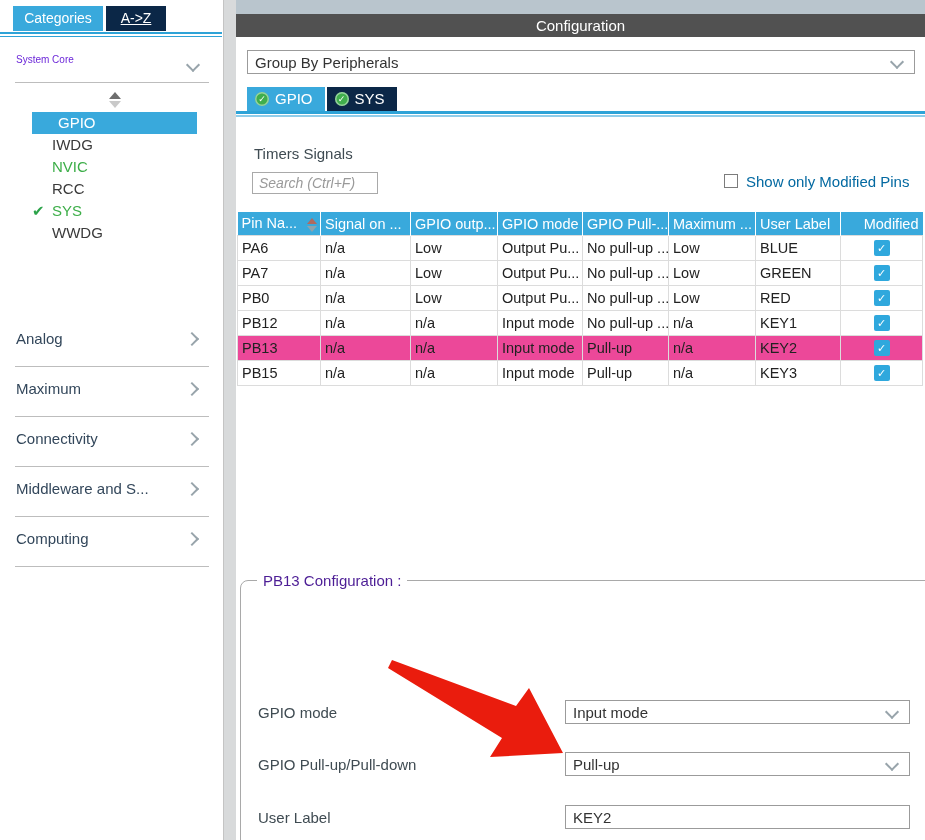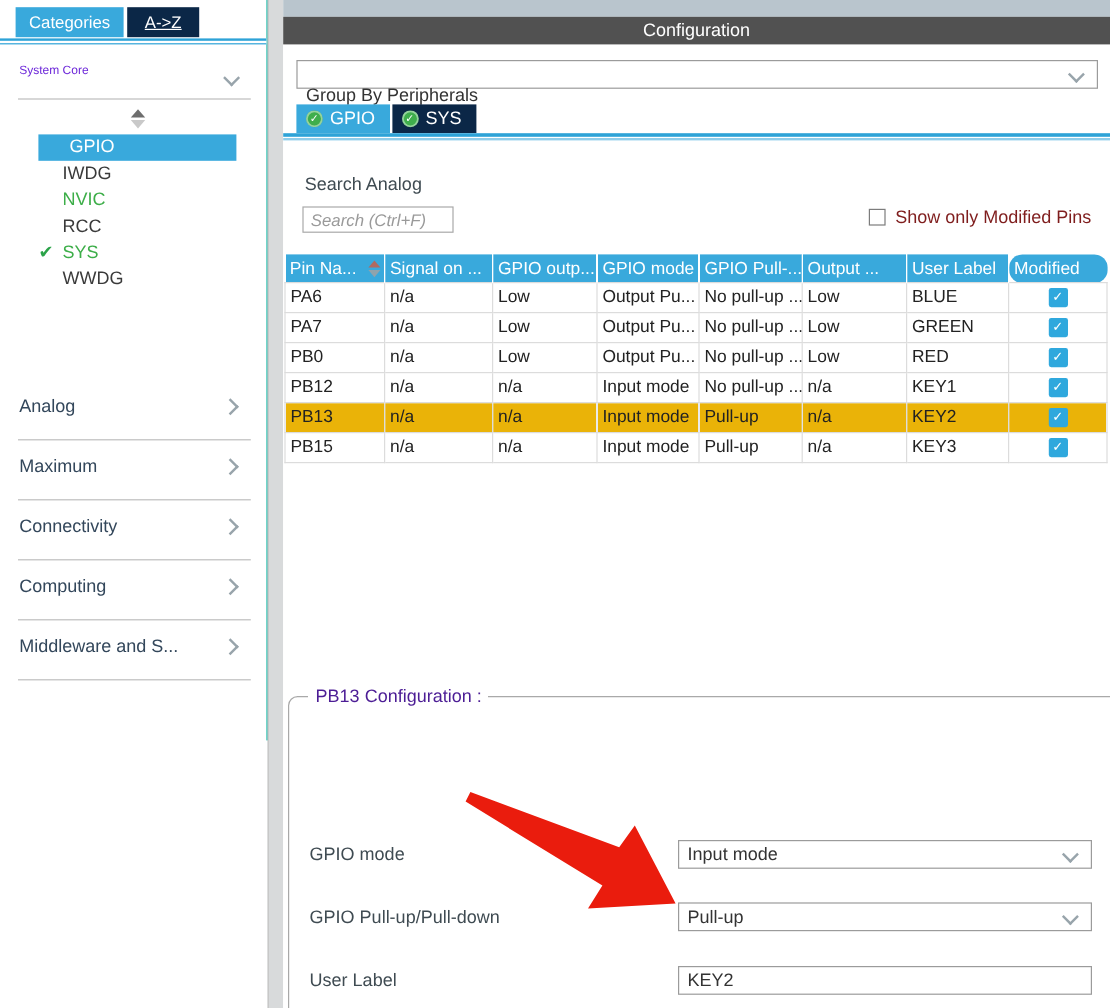"Categories" #sidebar { border-right: 4px solid #14b8a6 -> 1px solid #14b8a6; padding-left: none -> 44px }
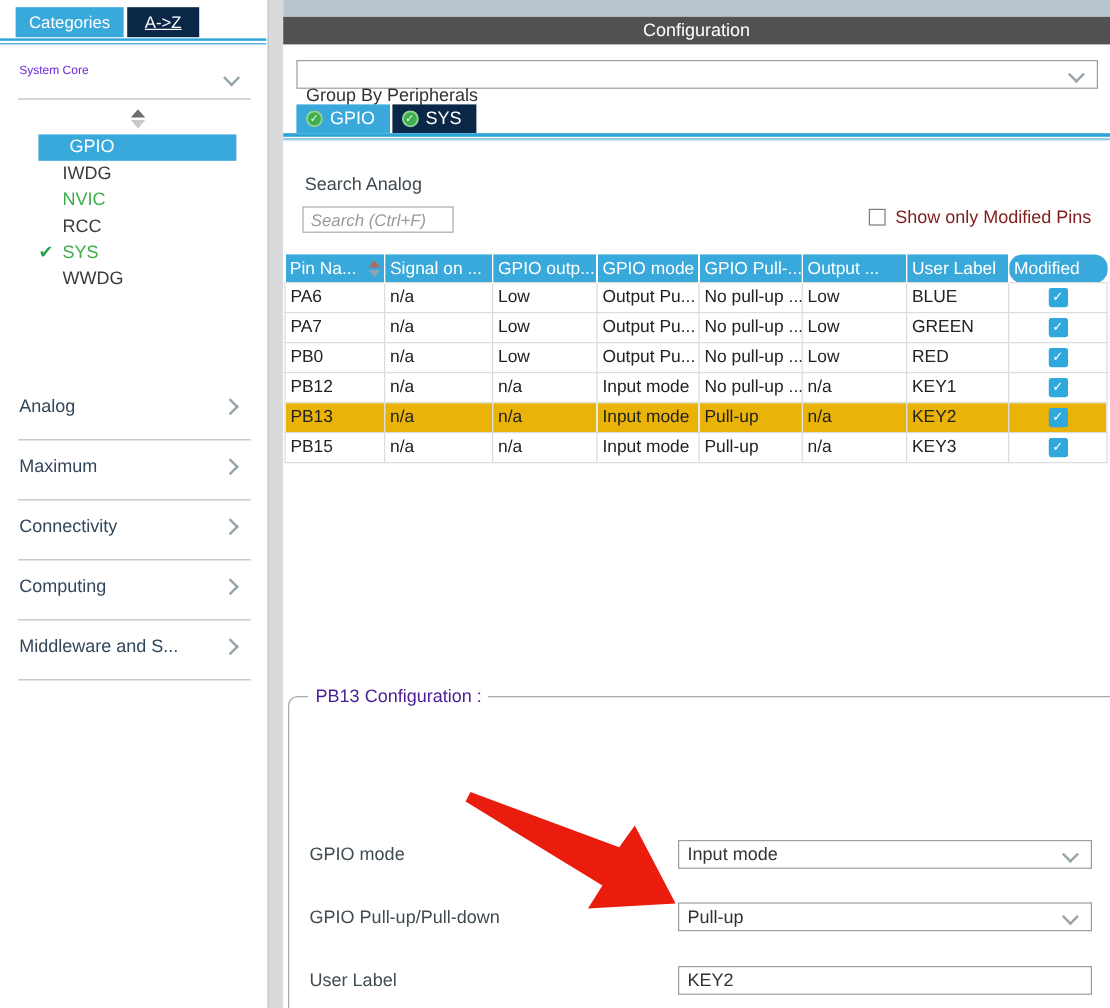"Group By Peripherals" #group-by .val { margin-top: 17px -> none }
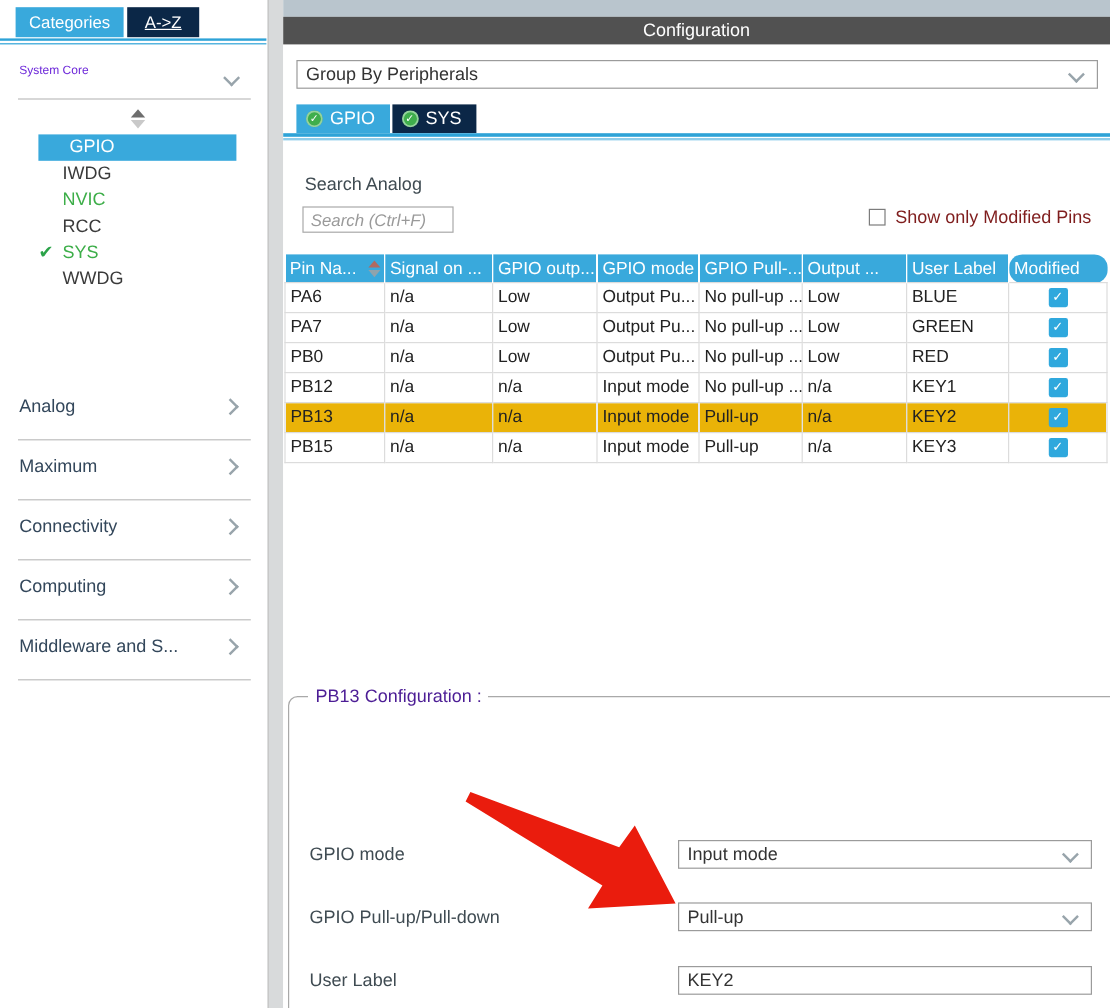"Search Analog" div { text: Search Analog -> Timers Signals }
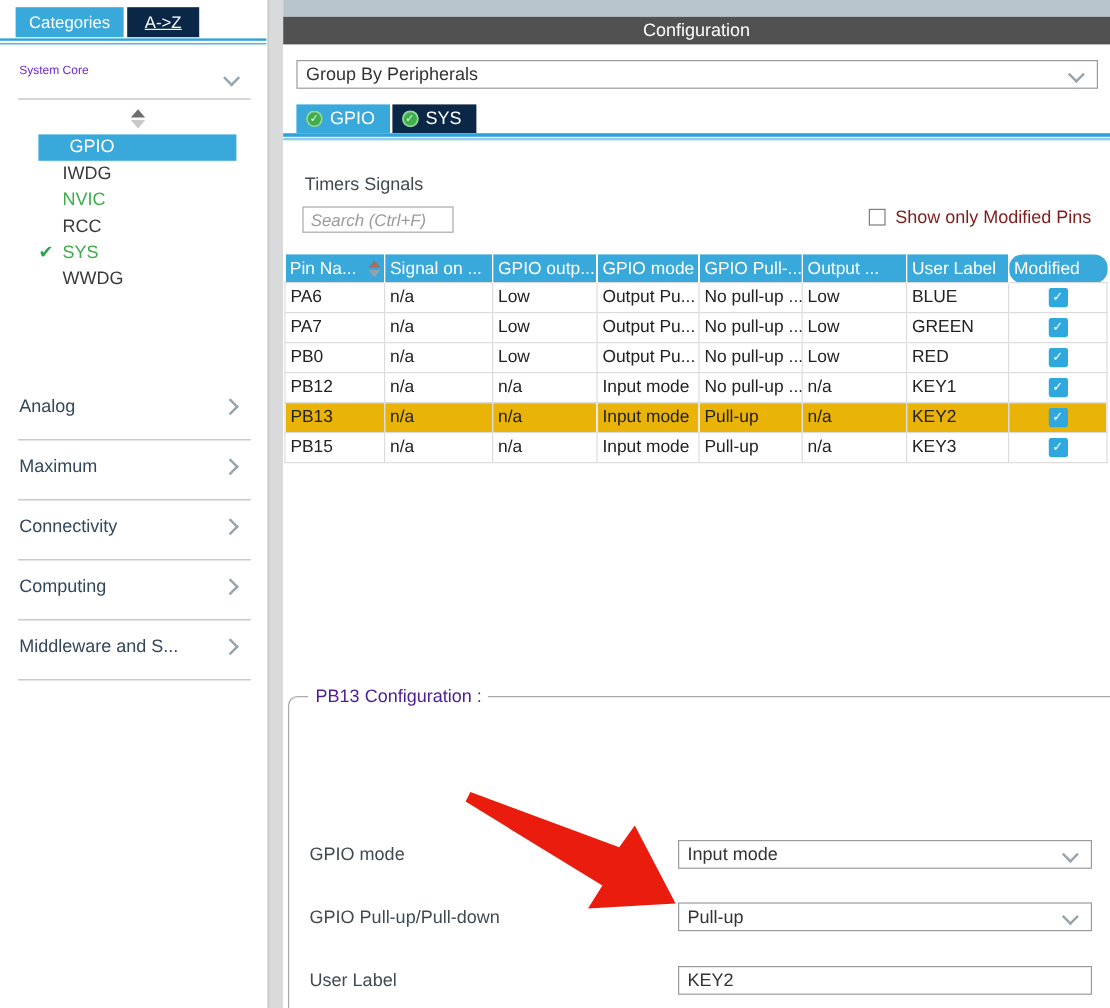"Show only Modified Pins" #modified-label { color: #7f1d1d -> #0369a1 }
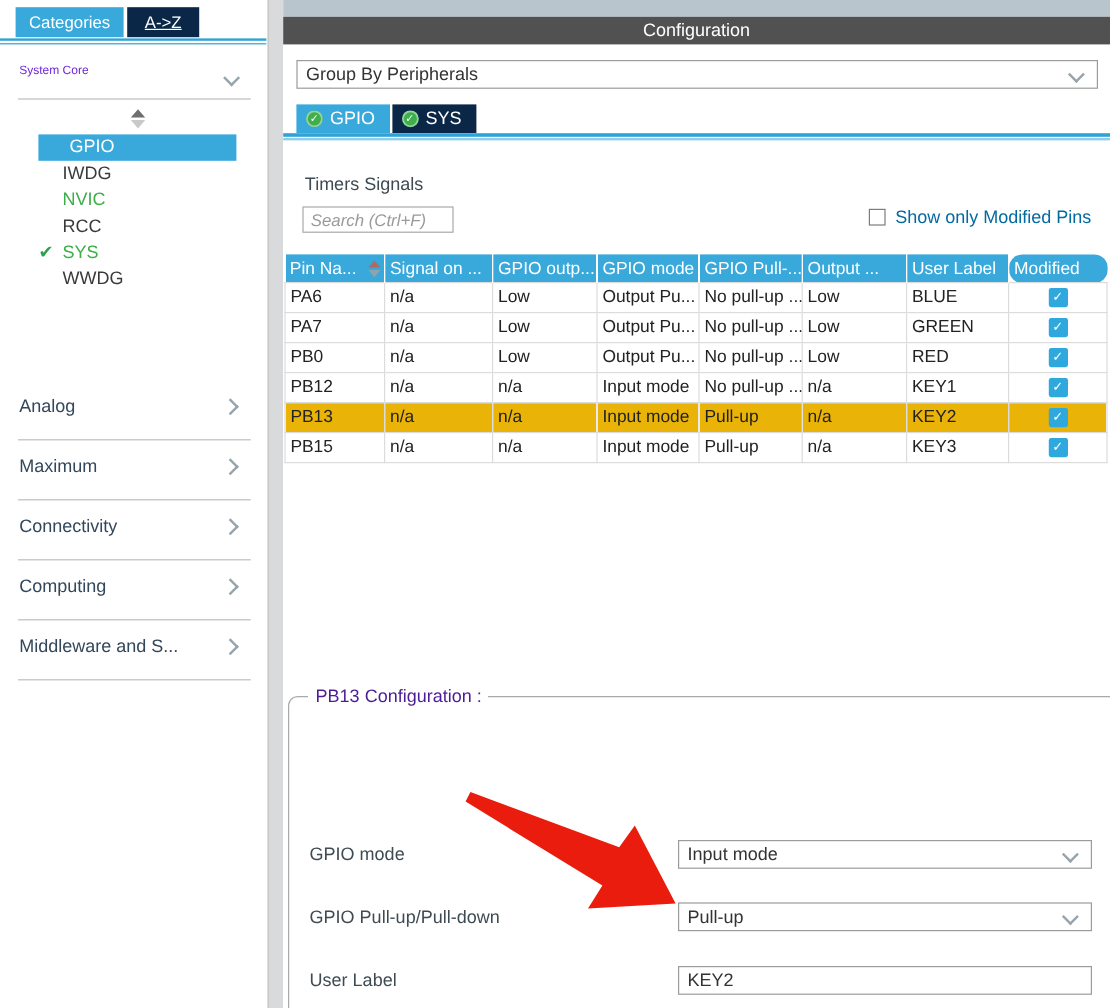"Output ..." span { text: Output -> Maximum }
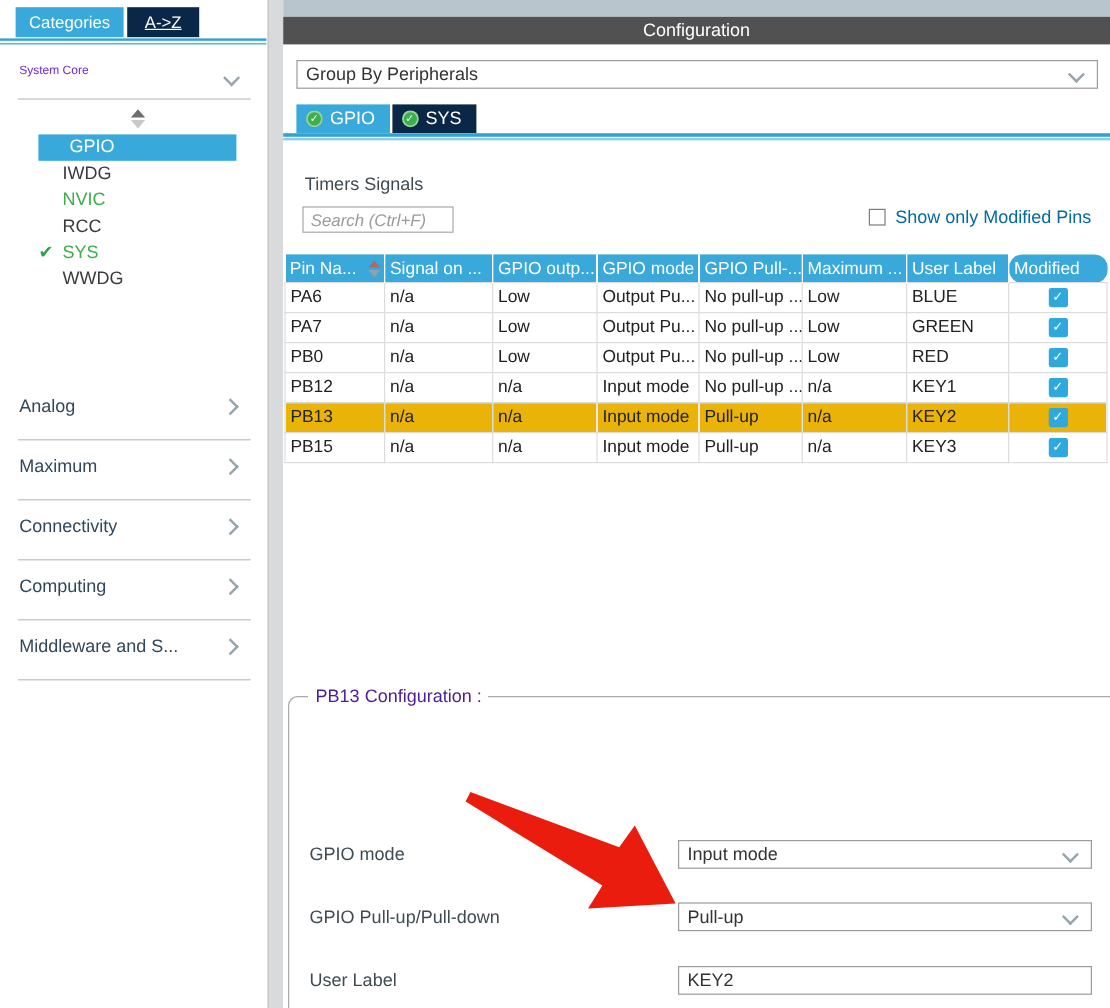"Modified" #pin-table th:last-child { border-radius: 11px -> none; text-align: left -> right }
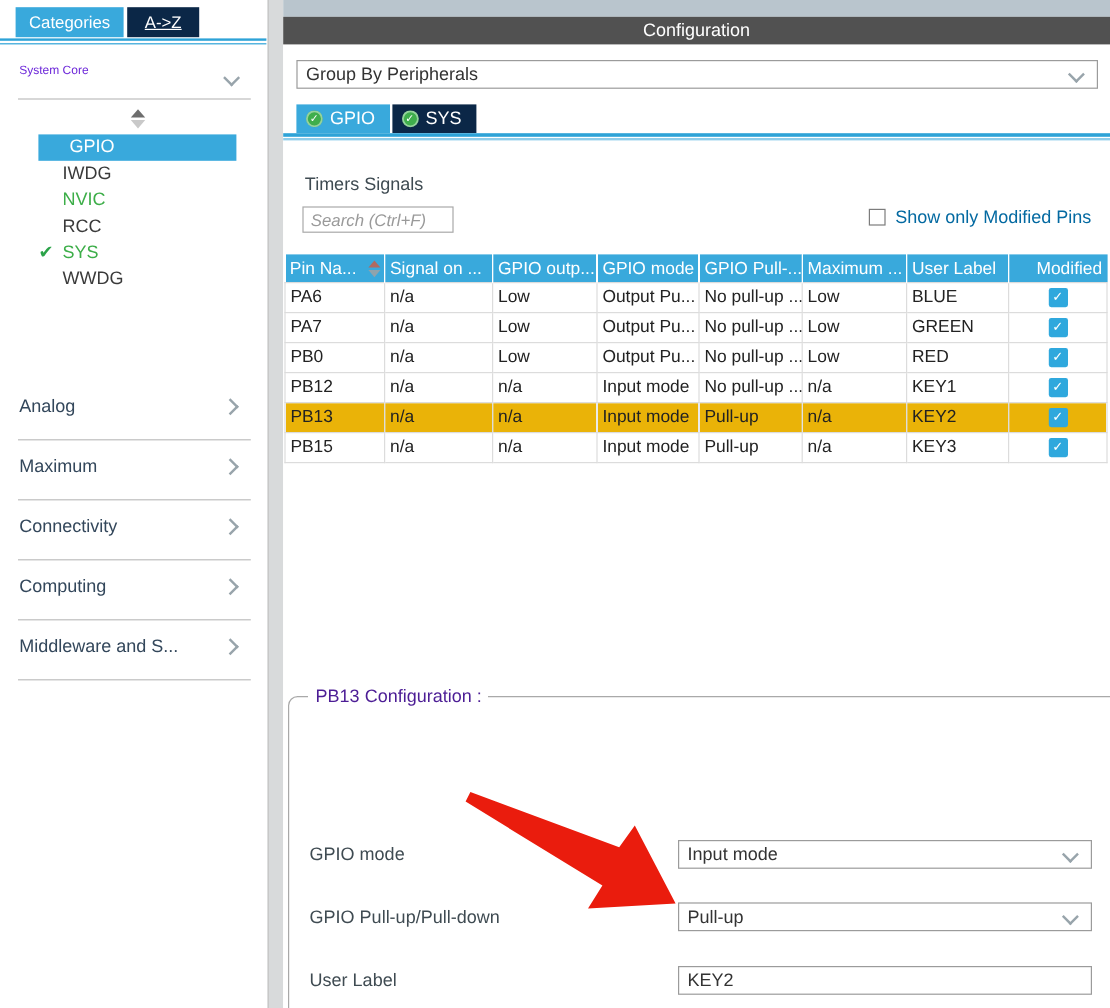"PB13" #pin-table tr.selected td { background: #eab308 -> #ec4899 }
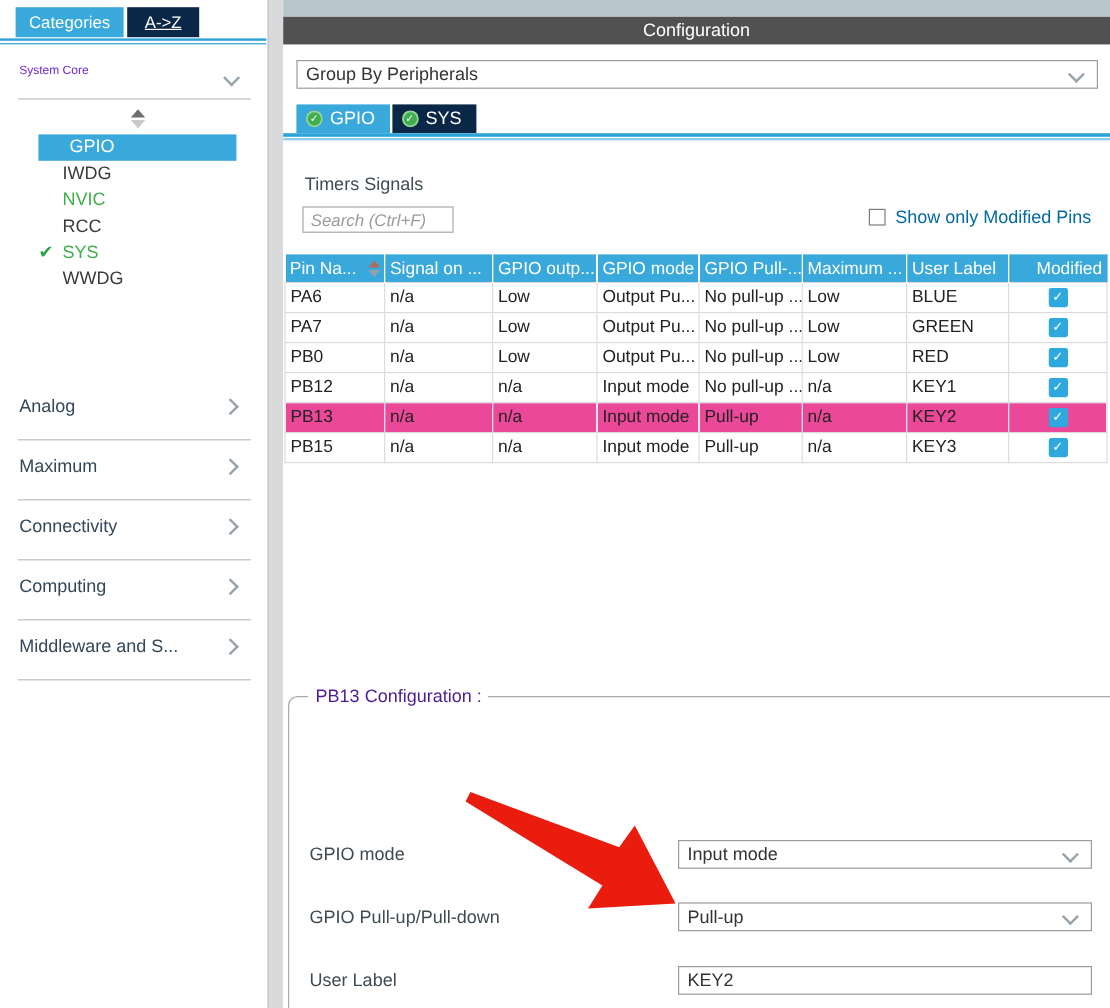"Computing" div.side-section { order: before "Middleware and S..." -> after "Middleware and S..." }
